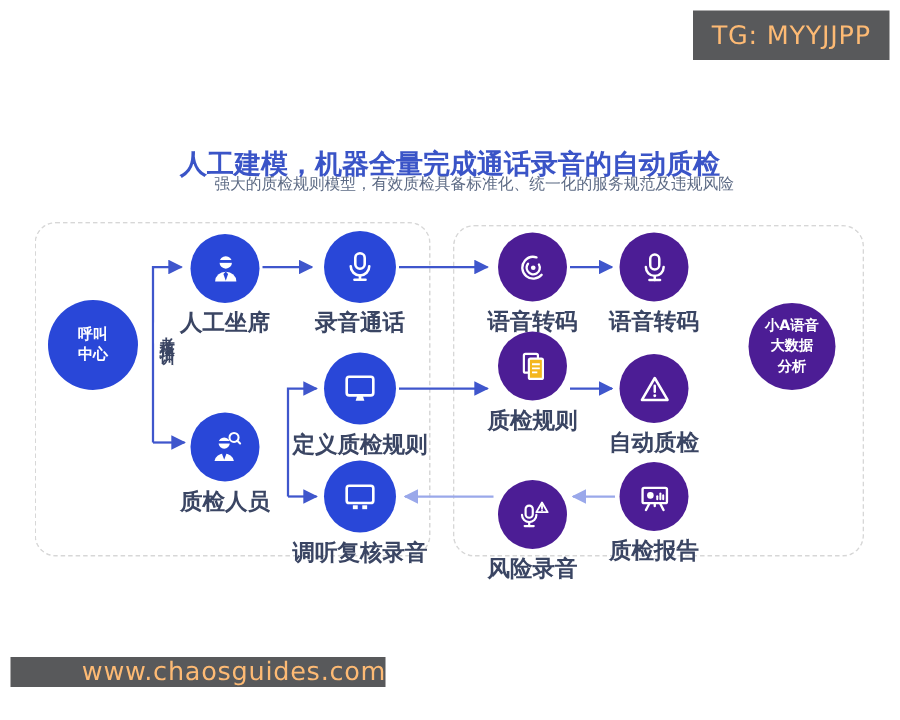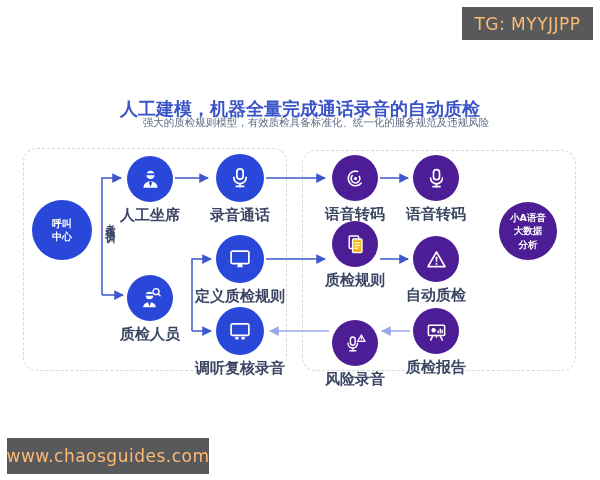"www.chaosguides.com" #site-badge { height: 36px -> 20px; padding-left: none -> 48px }
